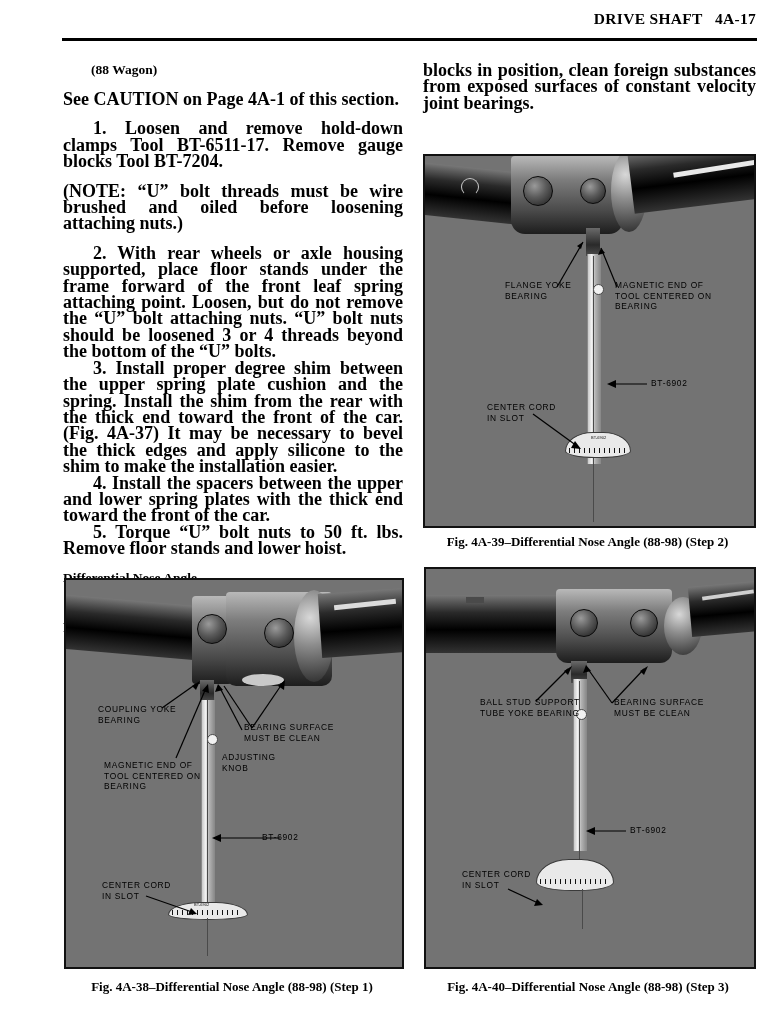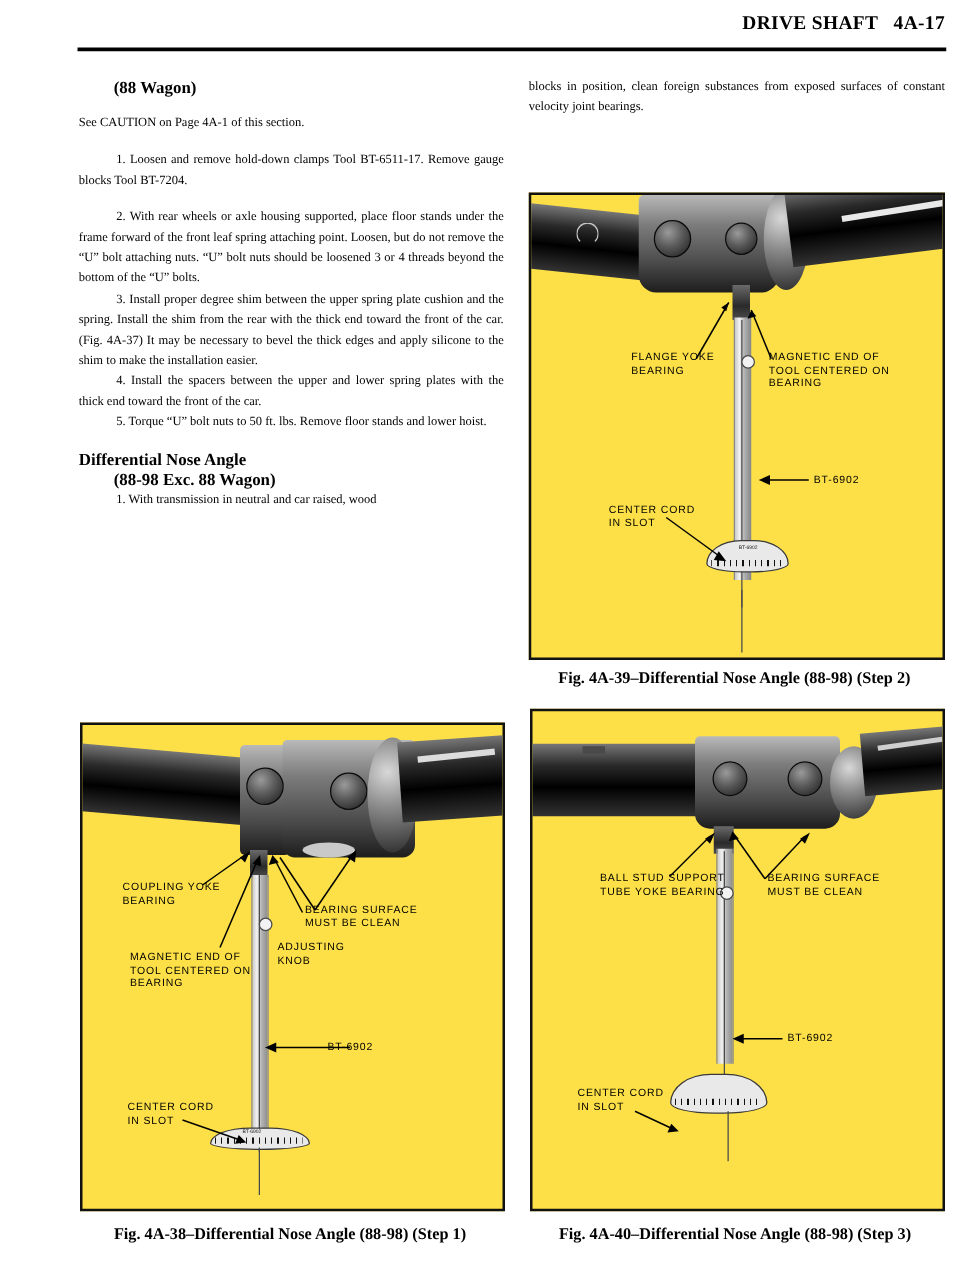"blocks in position, clean foreign" p.body { font-size: 10px -> 18px; font-weight: none -> bold }
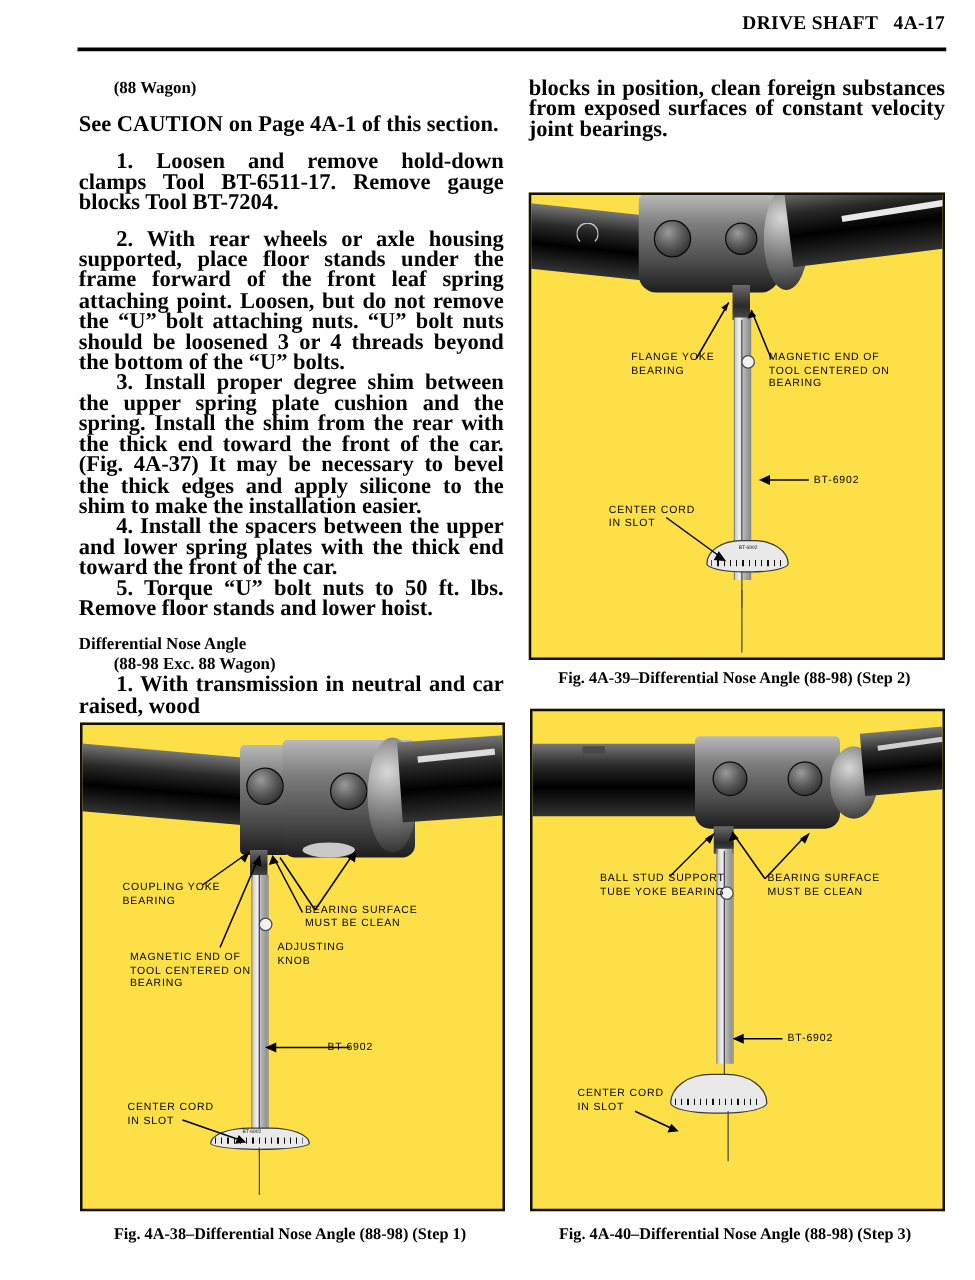"(NOTE: “U” bolt threads must" p.body { html: none -> <p>(NOTE: “U” bolt threads must be wire brushed and oiled before loosening attaching nuts.)</p> }
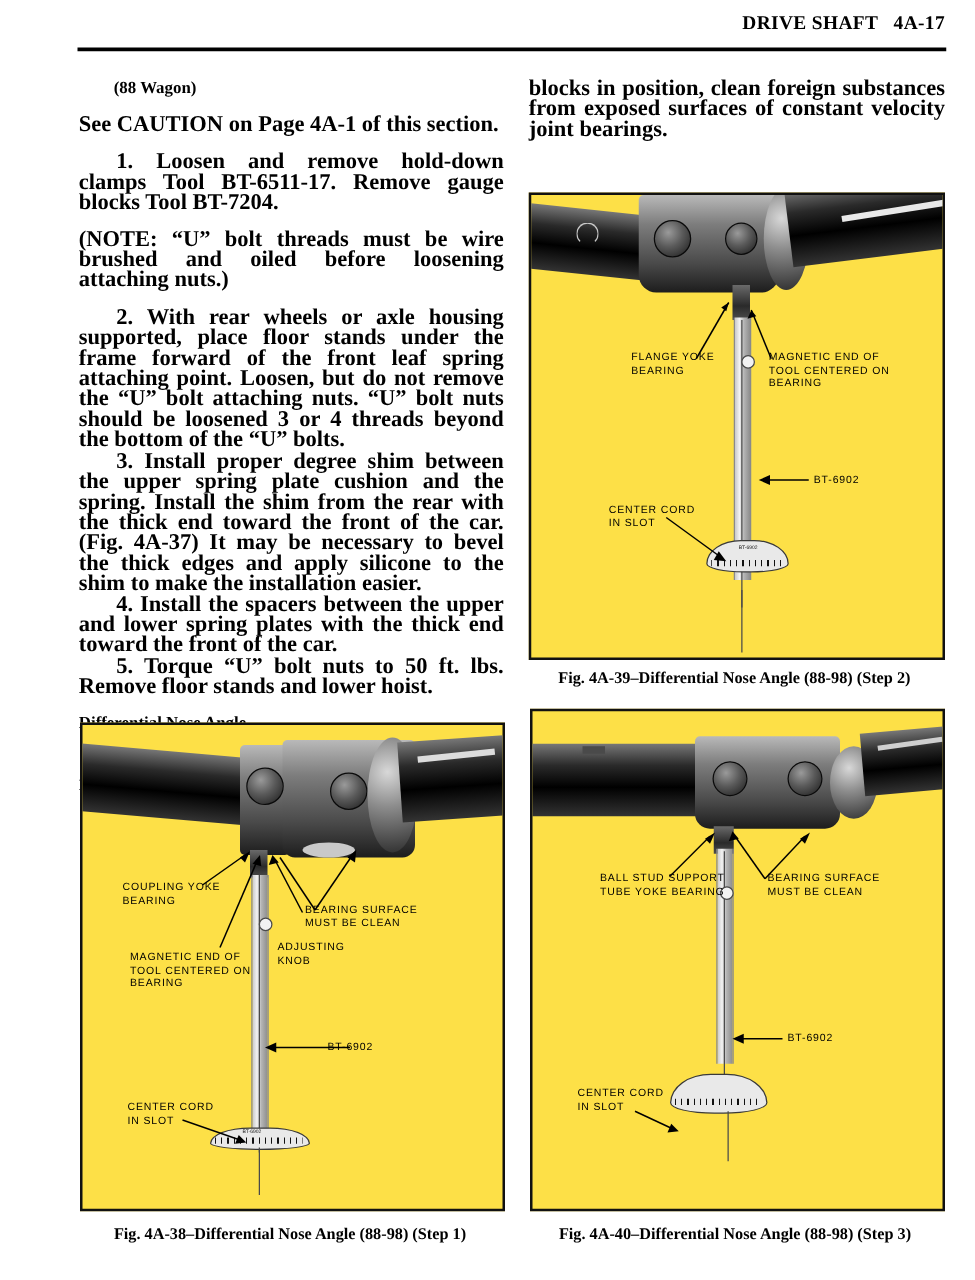"FLANGE YOKE" .figbox { background: #fde047 -> #737373 }
